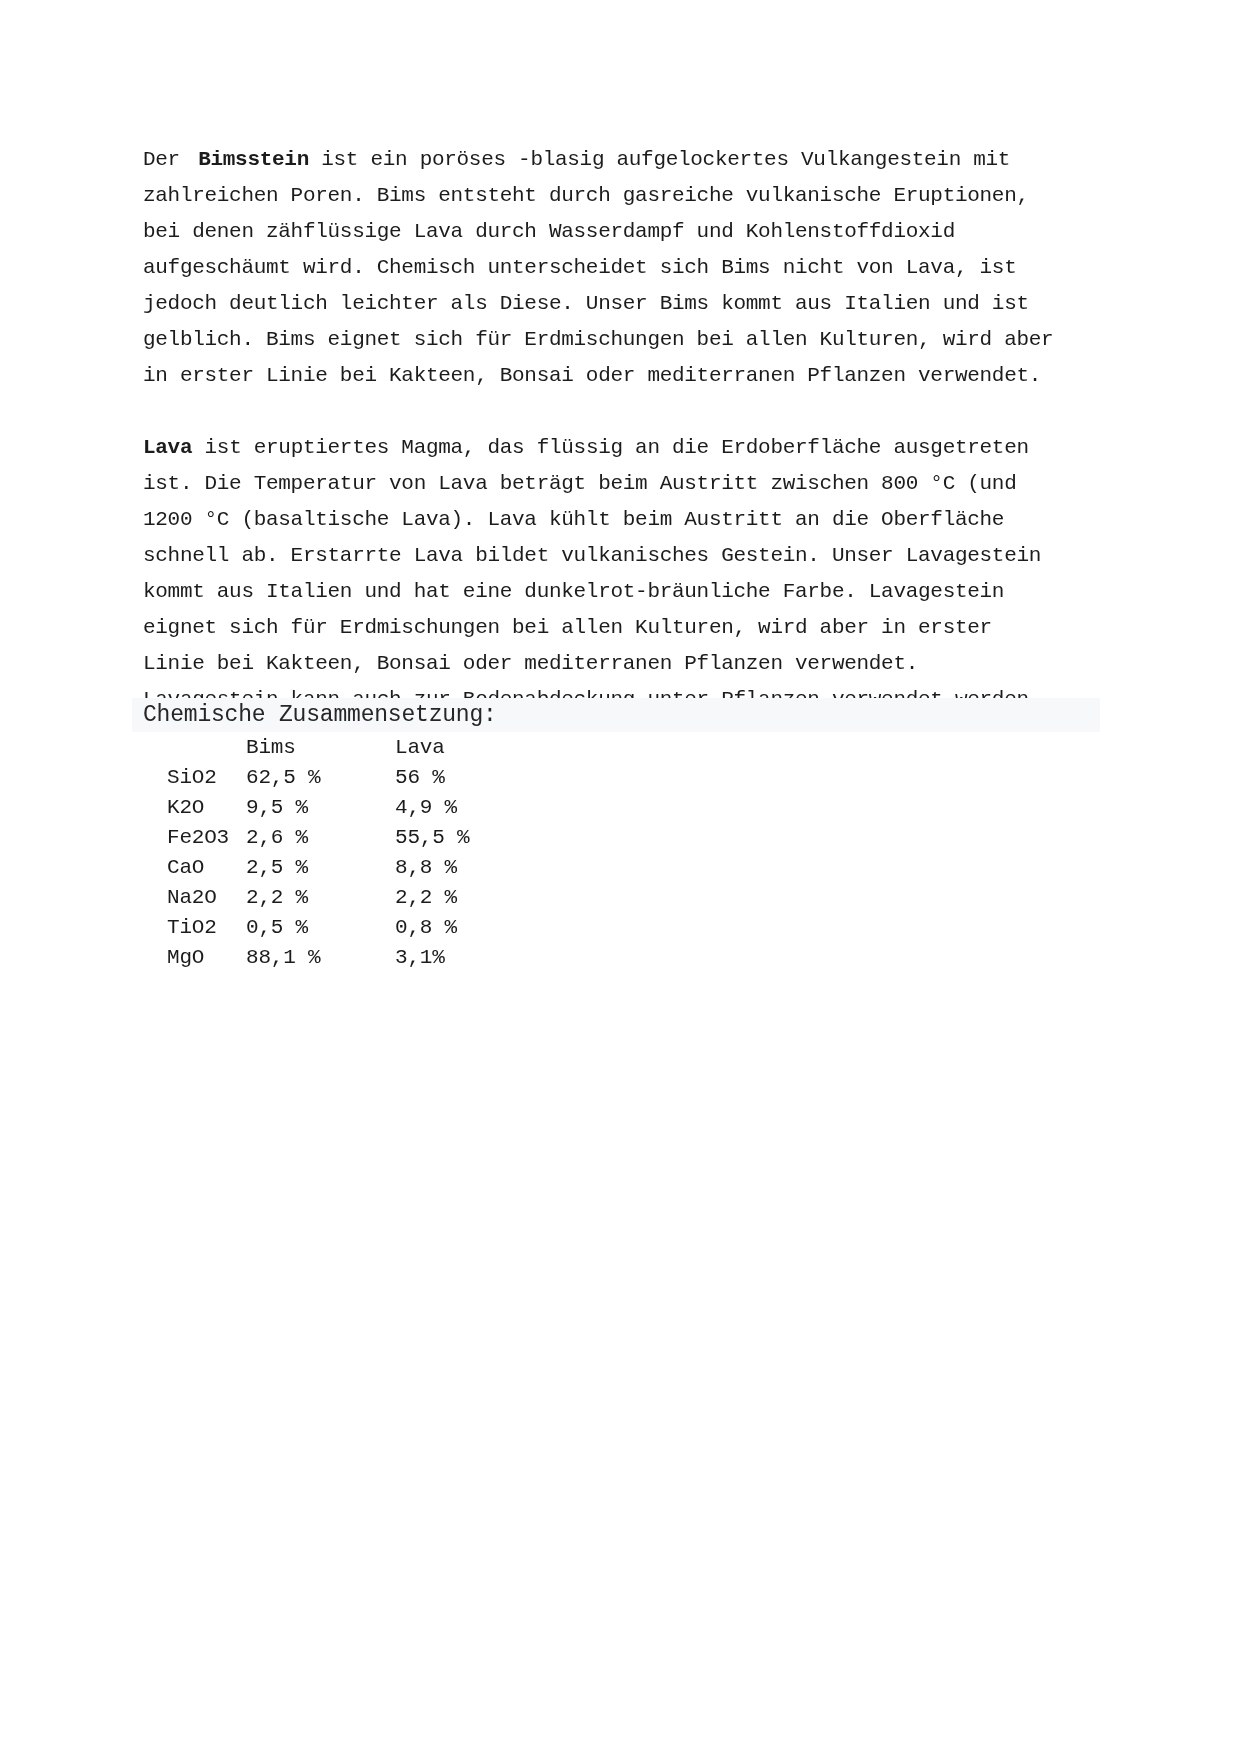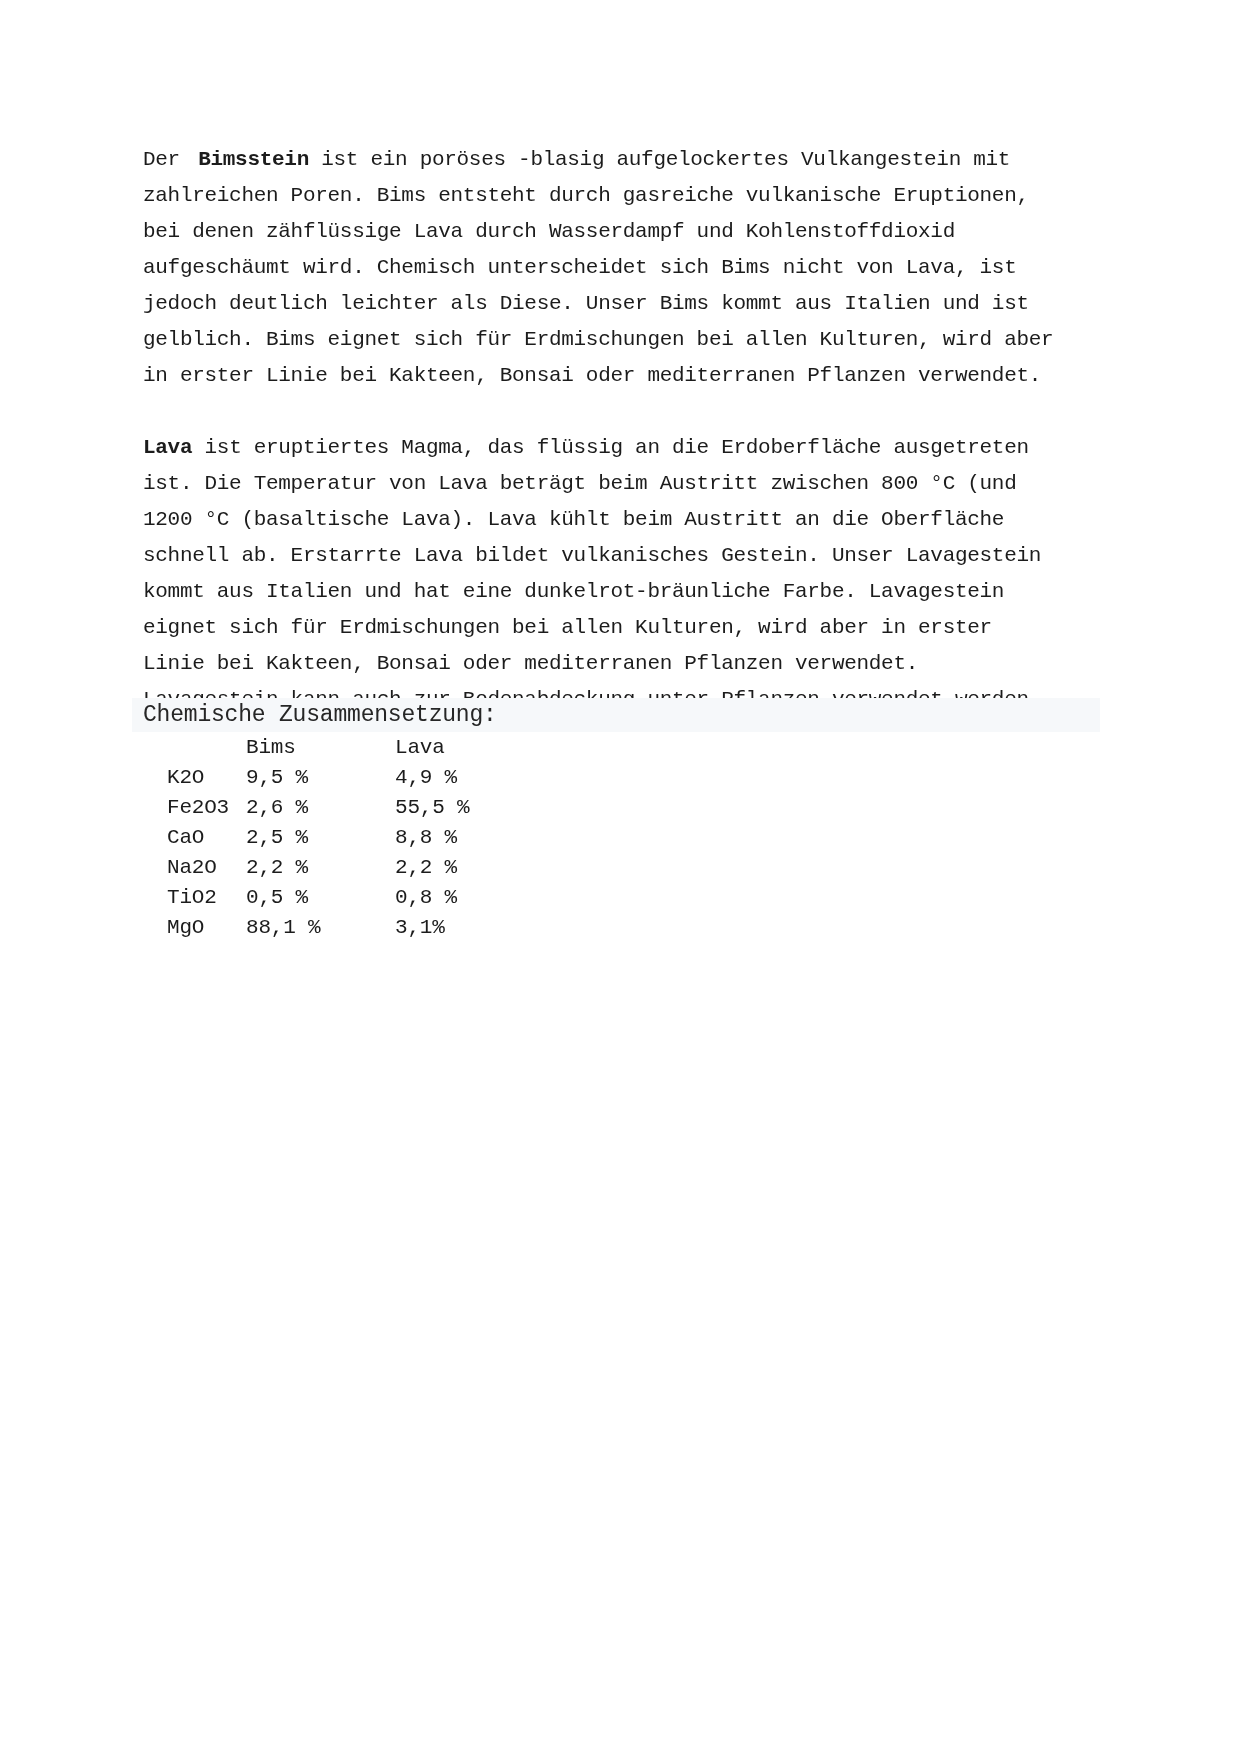"SiO2" tr { html: none -> <tr> <td>SiO2</td> <td>62,5 %</td> <td>56 %</td> </tr> }
